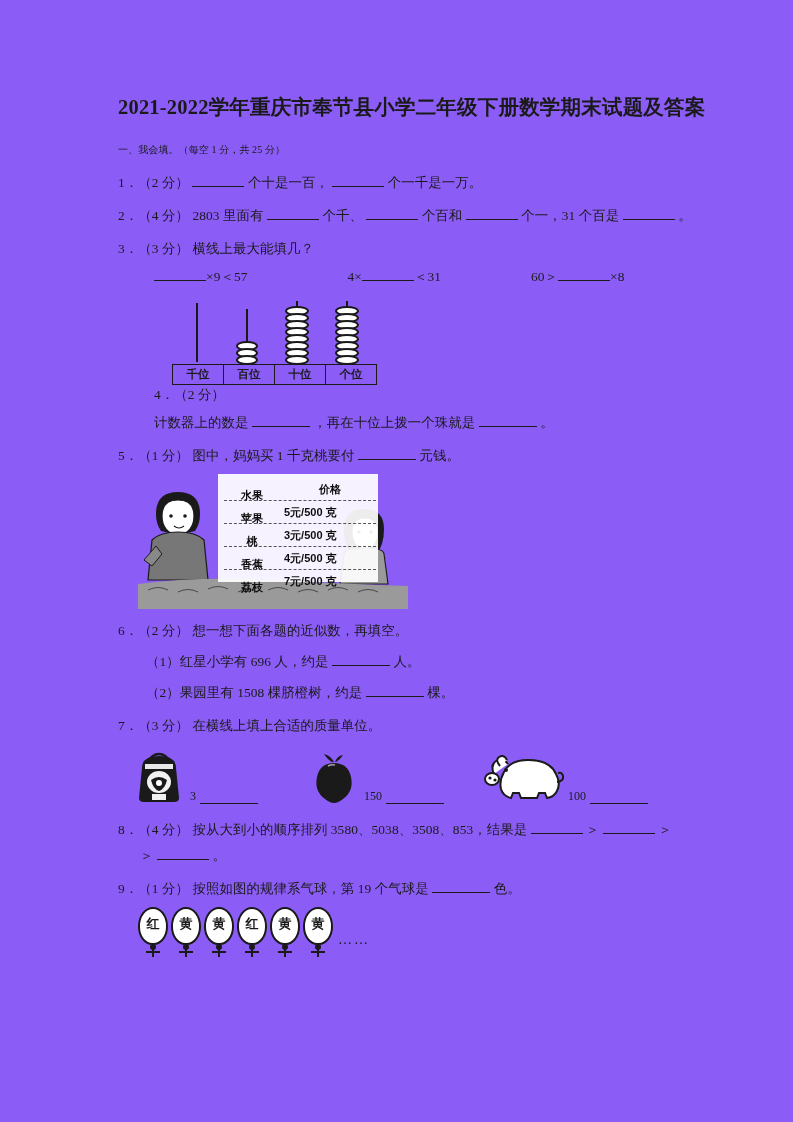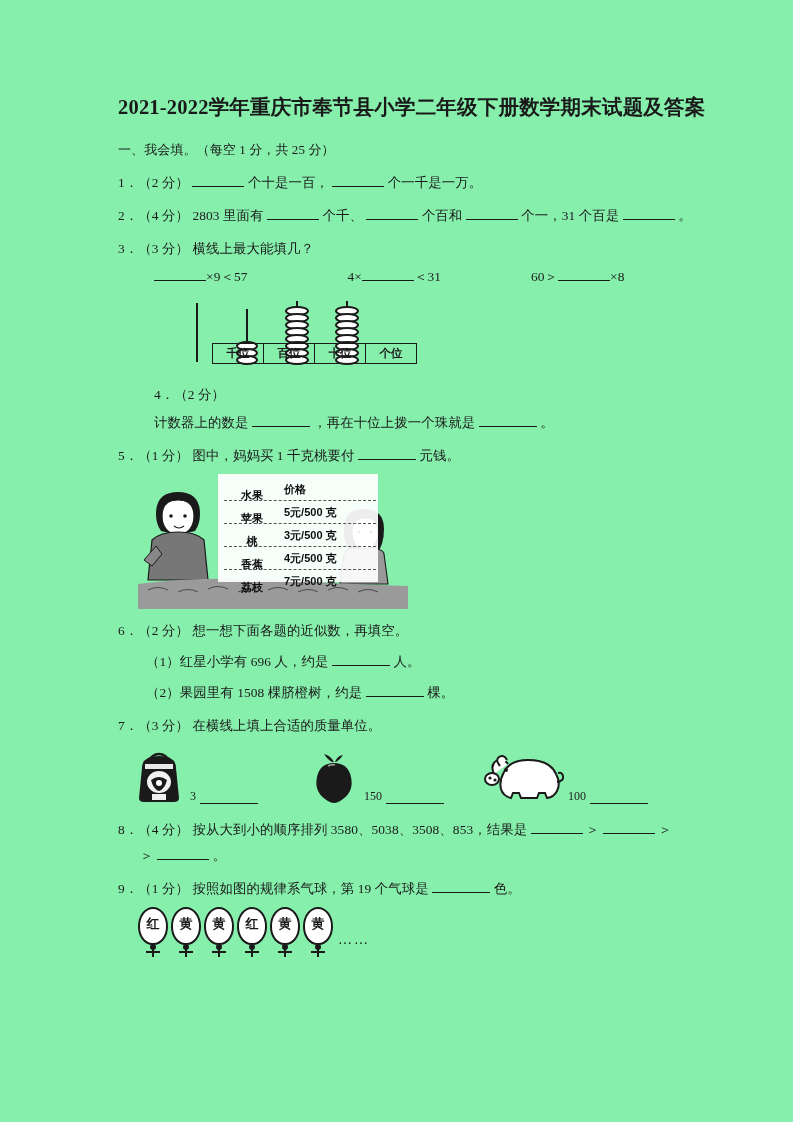"2021-2022学年重庆市奉节县小学二年级下册数学期末试题及答案" .page { background: #86efac -> #8b5cf6 }
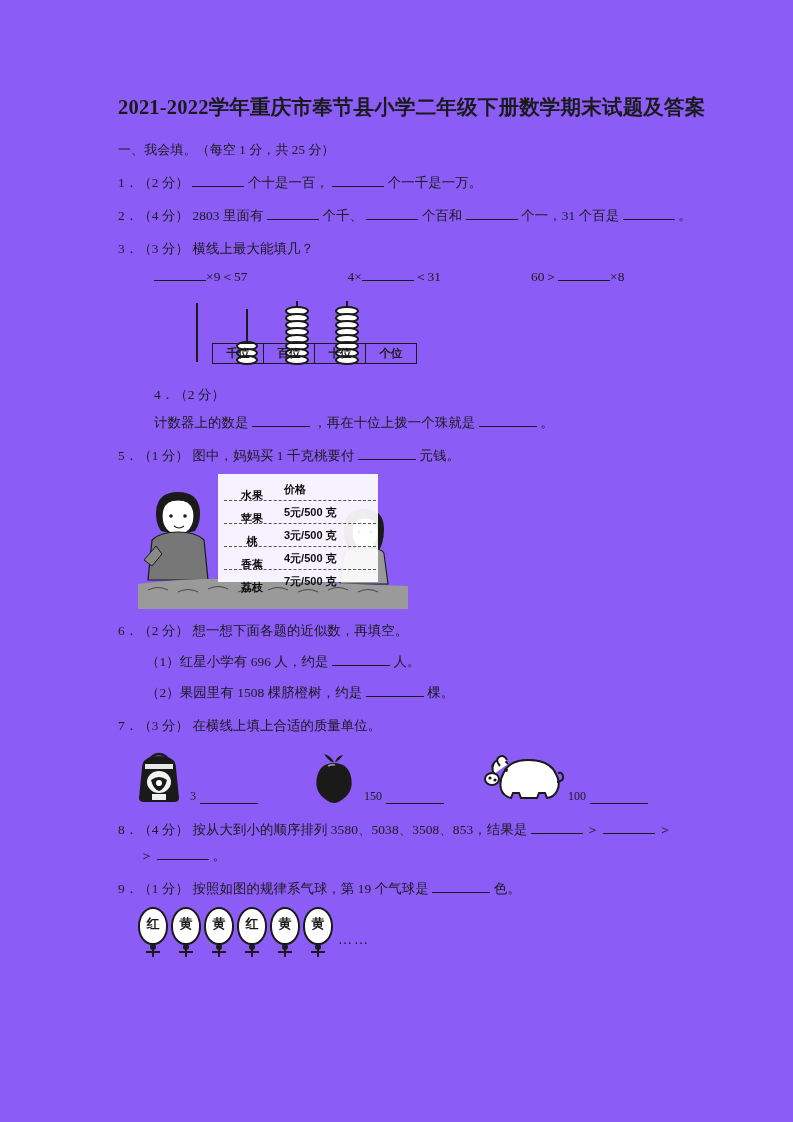"一、我会填。（每空 1 分，共 25 分）" .section-heading { font-size: 13px -> 10px }
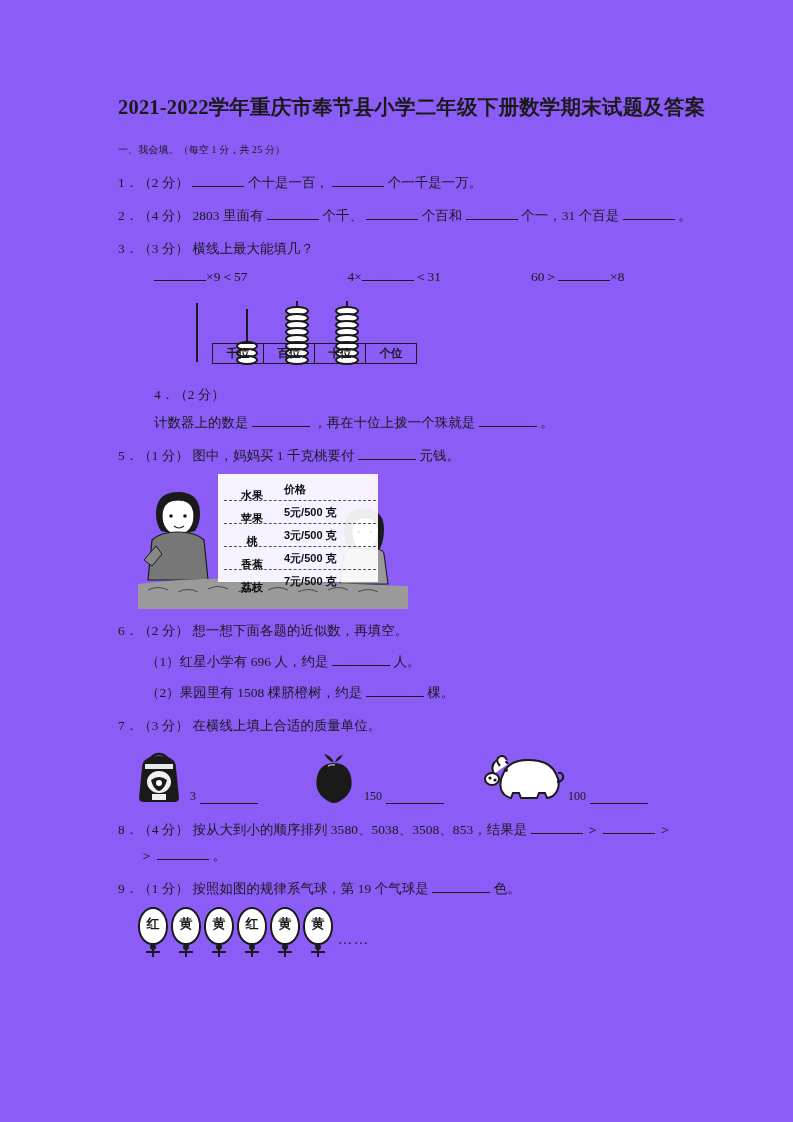"千位" .abacus-labels { margin-left: 40px -> none; top: 48px -> 69px }
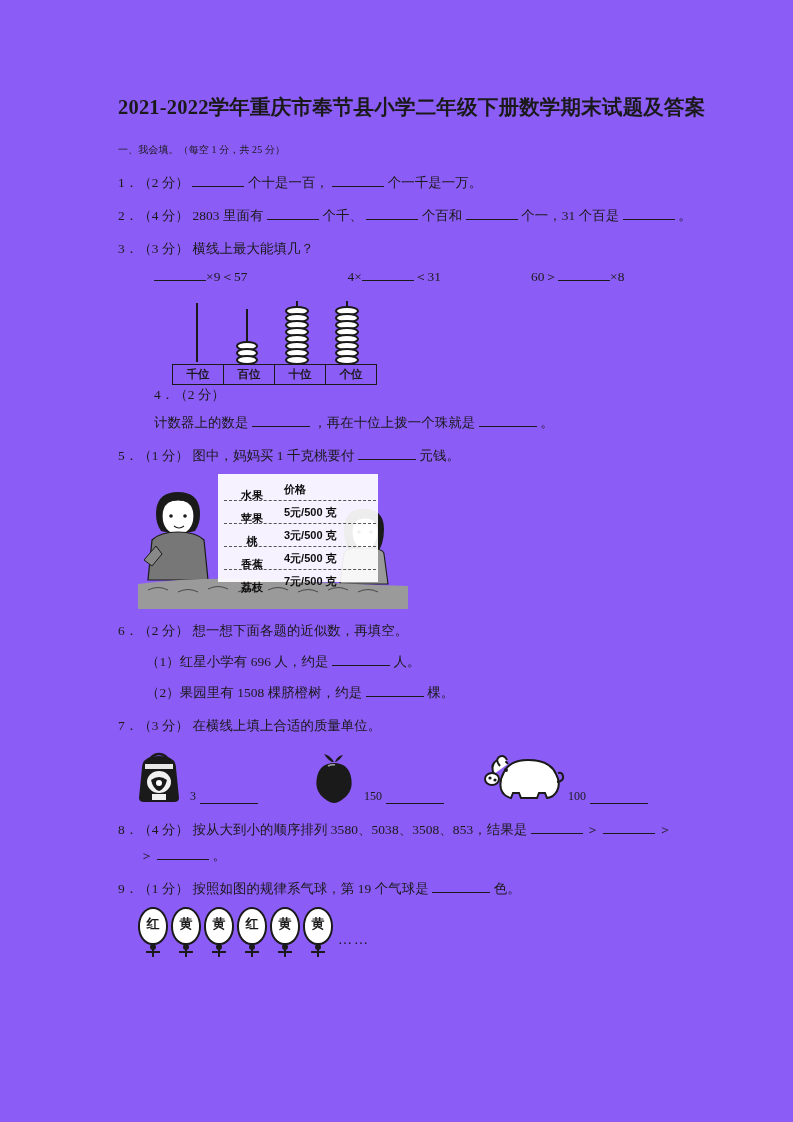"价格" div.pval { text-align: none -> center }
